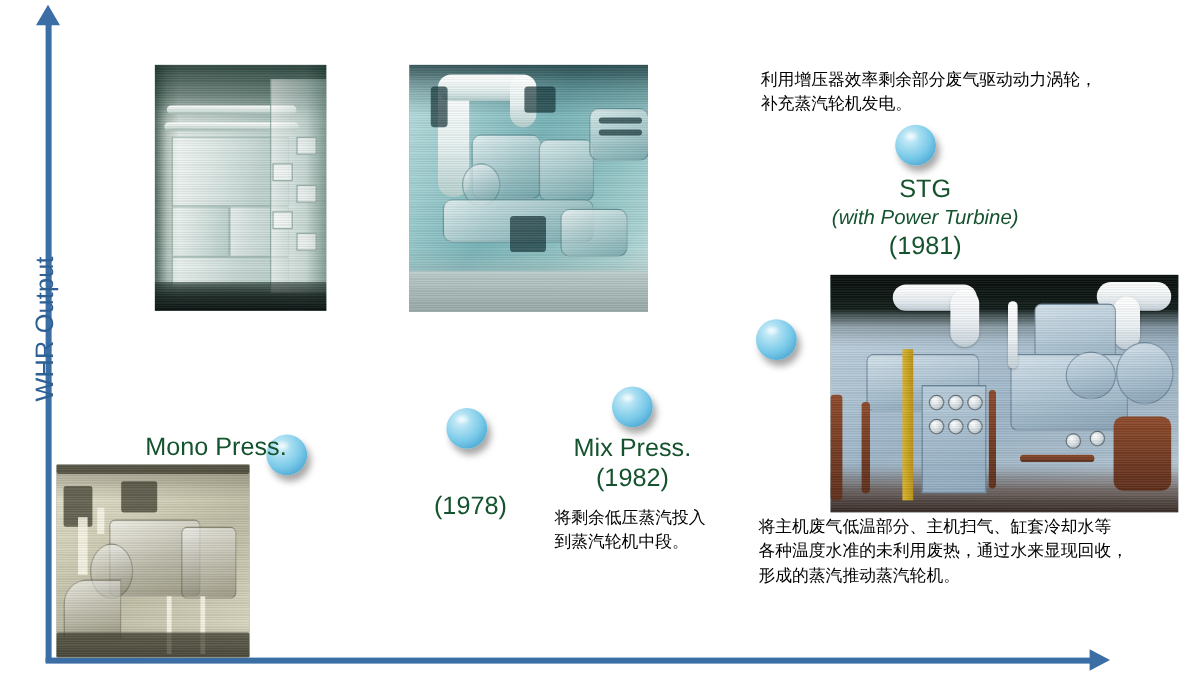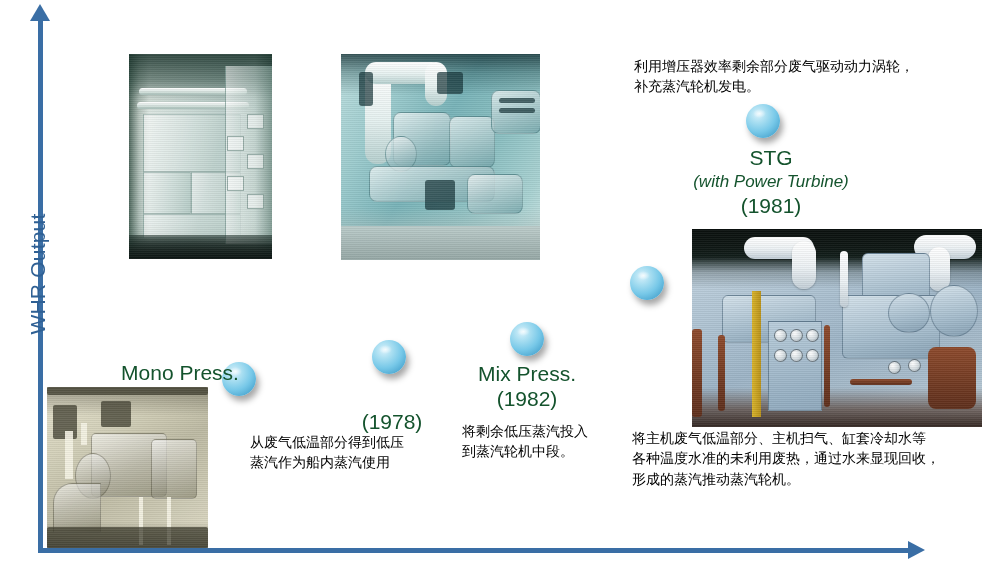"从废气低温部分得到低压" div.cn { html: <div>从废气低温部分得到低压 蒸汽作为船内蒸汽使用</div> -> none }
